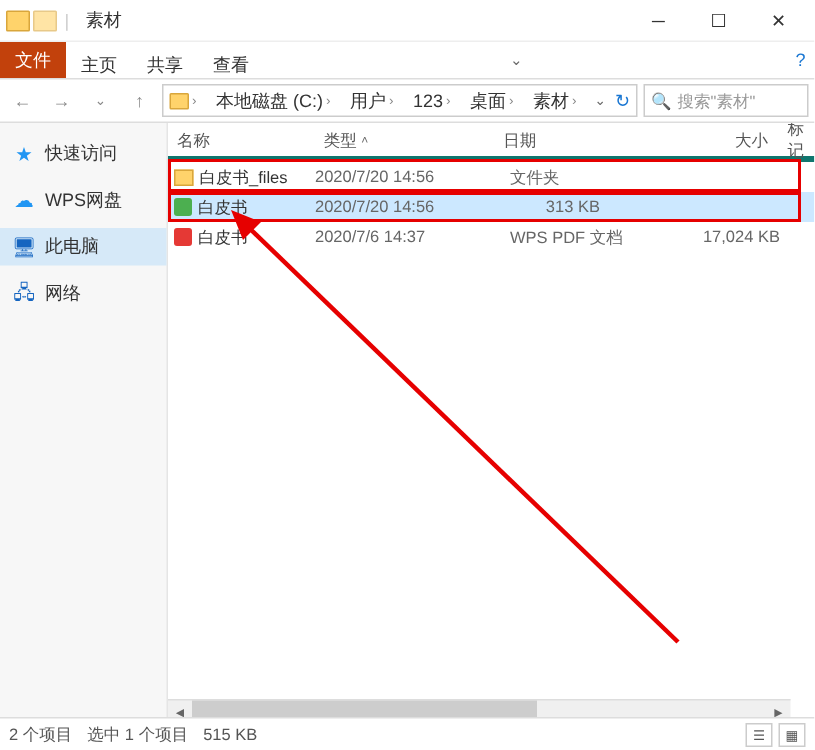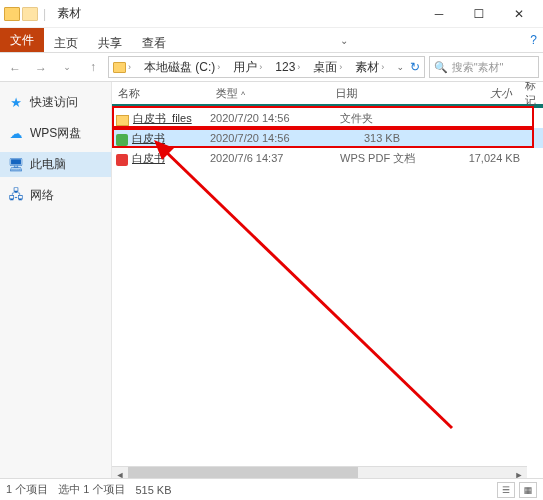"大小" .col-size { font-style: italic -> none }
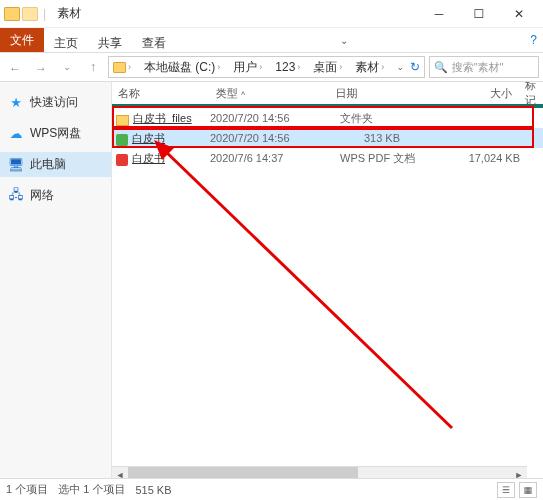"白皮书_files" .row .c-name { align-items: flex-end -> center; text-decoration: underline -> none }
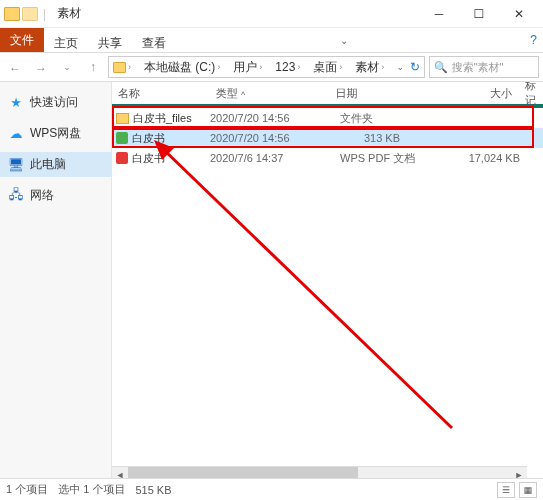"1 个项目" span { text: 1 -> 2 }
